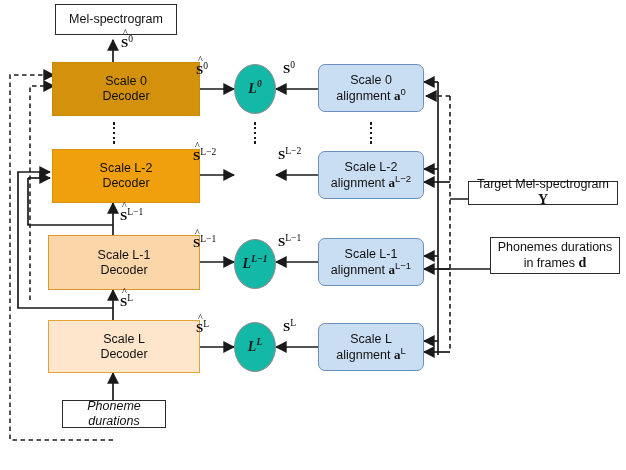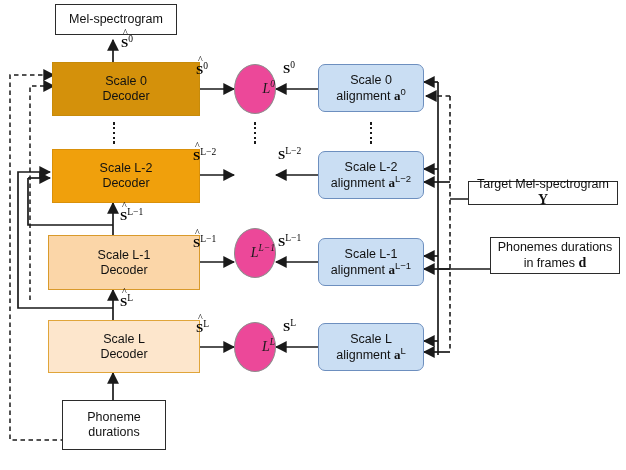"L0" .loss-node { background: #ec4899 -> #14b8a6; font-weight: none -> bold; justify-content: flex-end -> center }
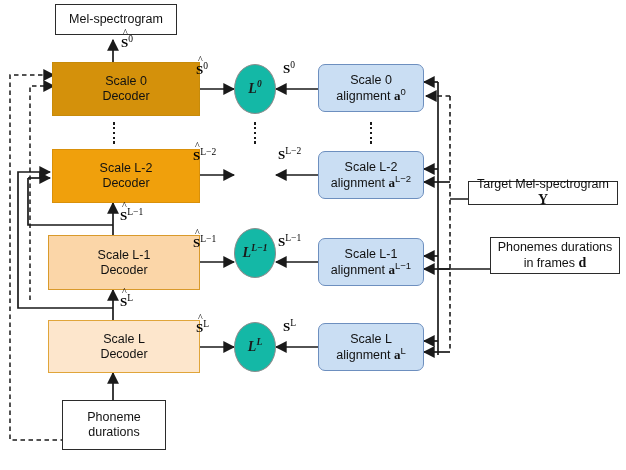"LL−1" div.loss-node { top: 228px -> 239px }
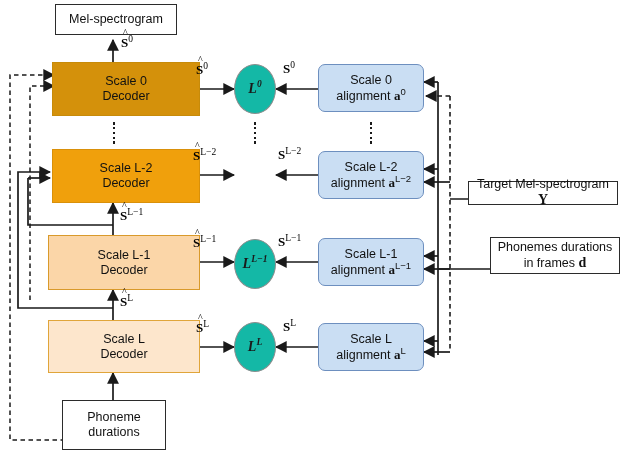"Phoneme" div.node { font-style: none -> italic; height: 50px -> 28px }
